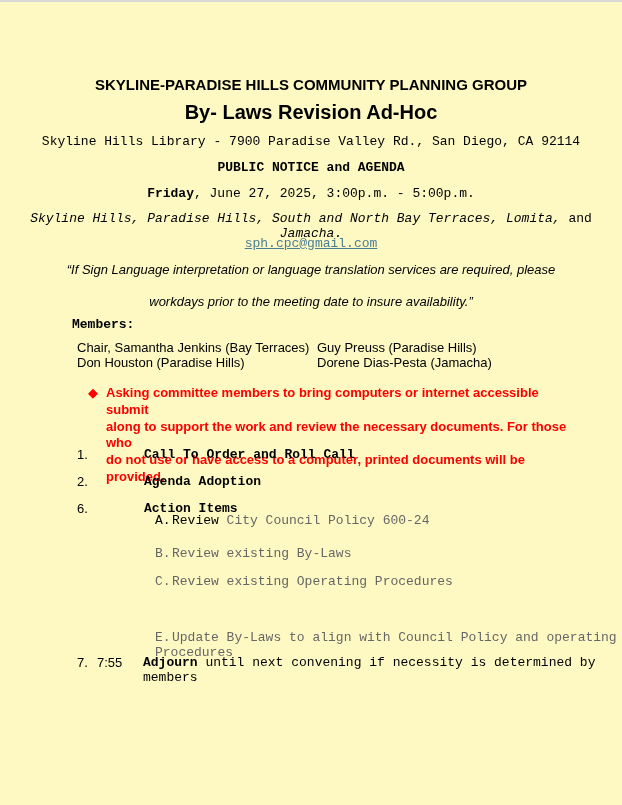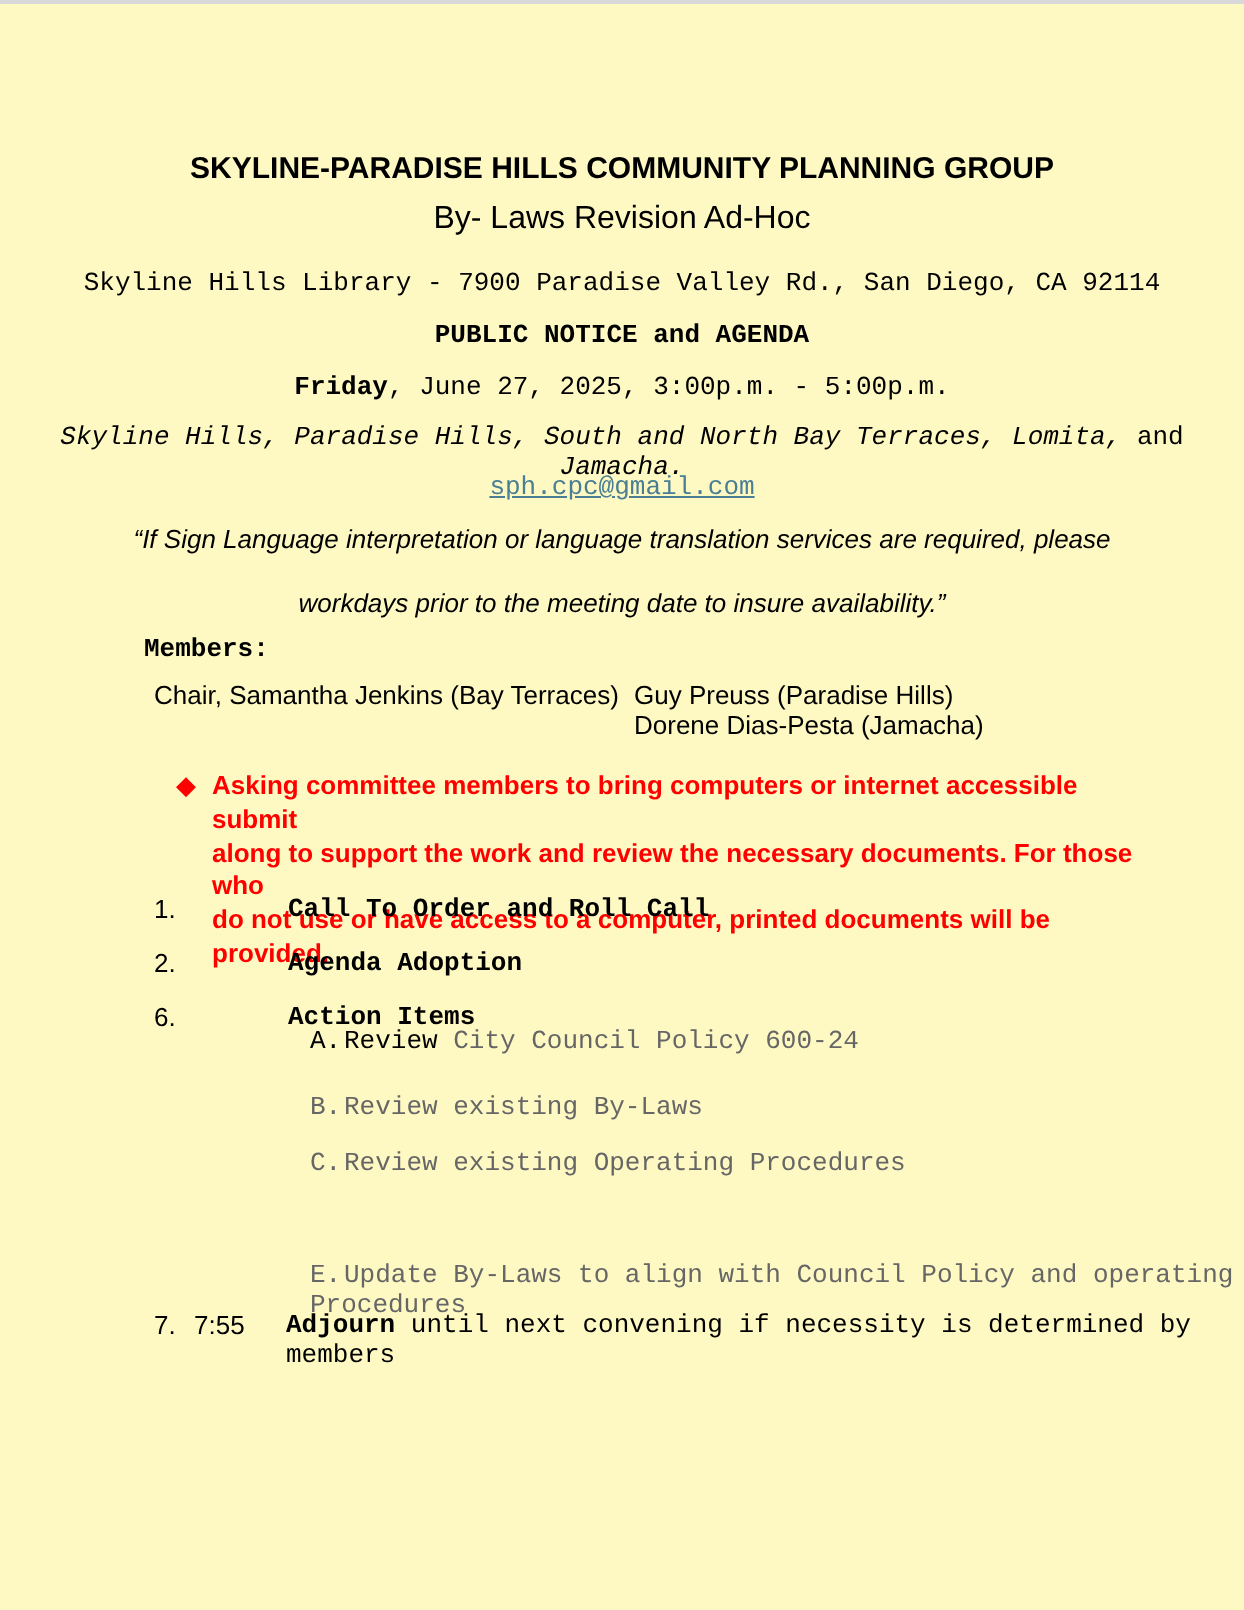"By- Laws Revision Ad-Hoc" .subtitle { font-size: 16px -> 20px; font-weight: normal -> bold }
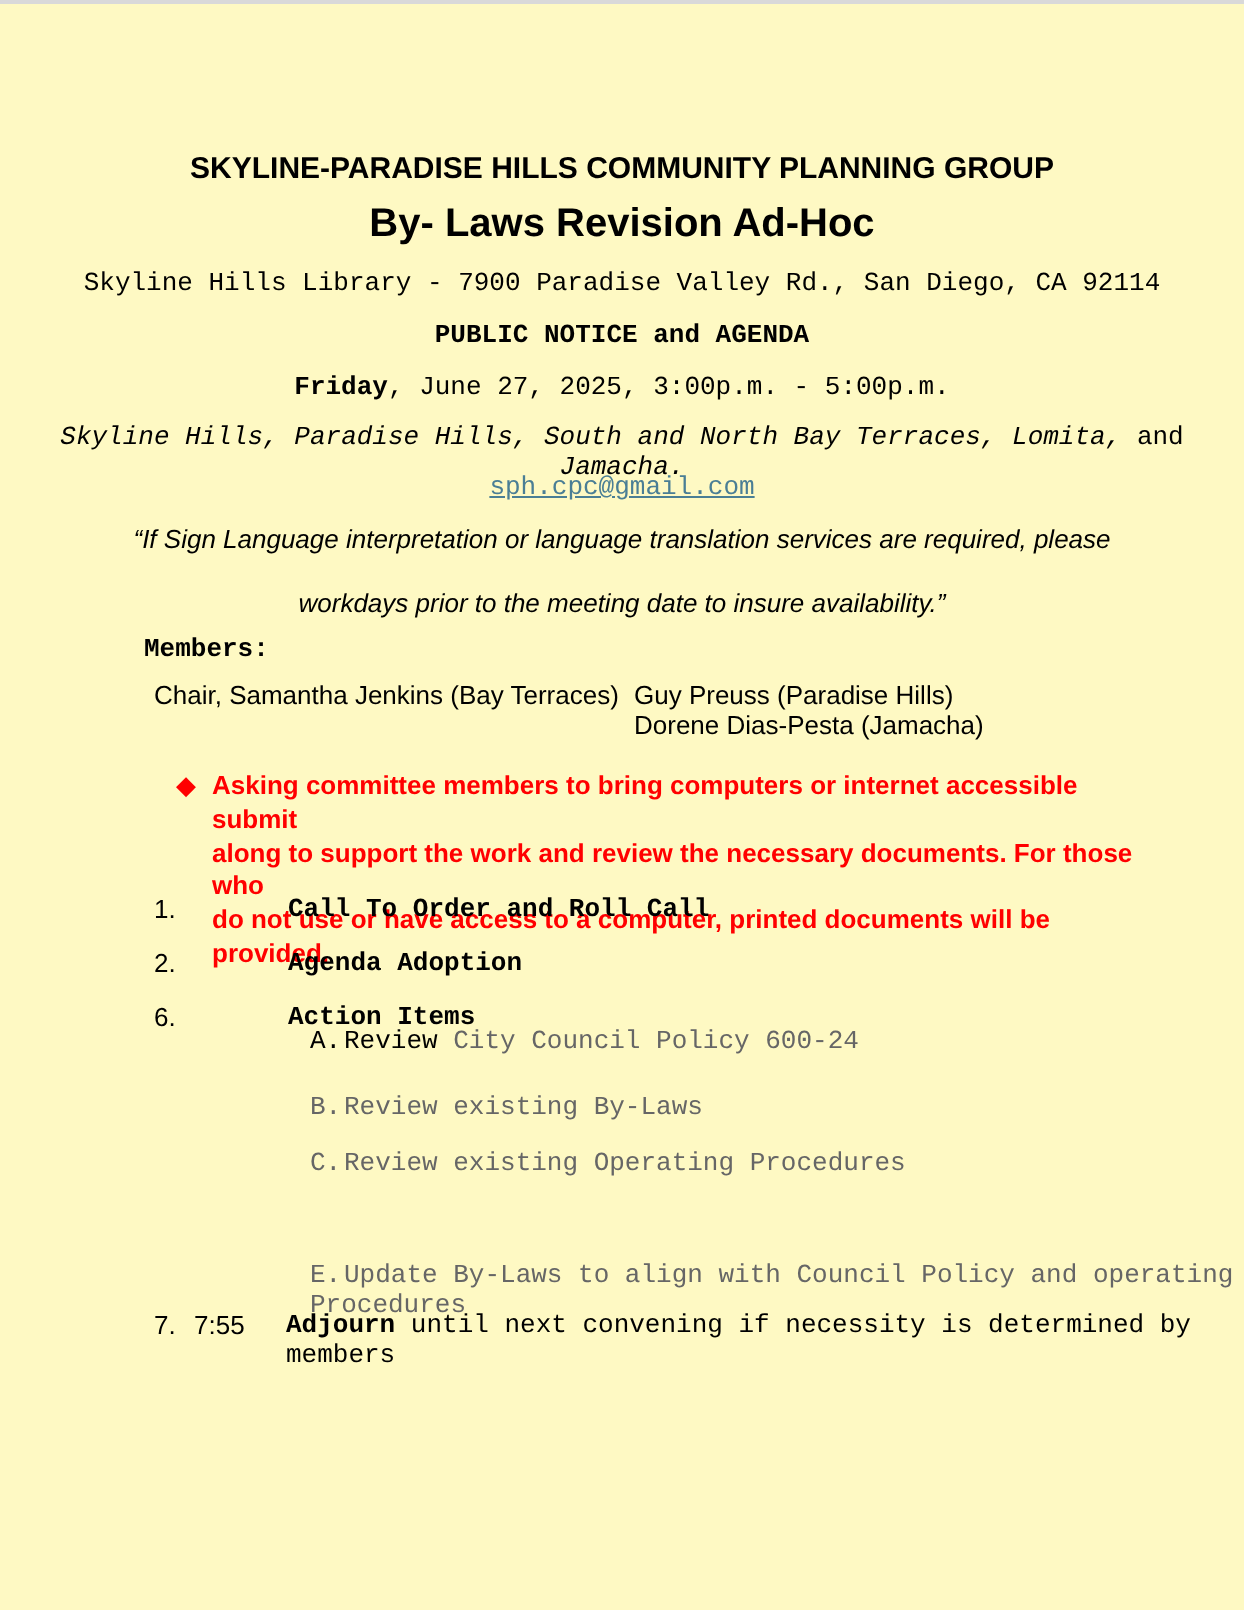"Don Houston (Paradise Hills)" div.member-line { html: none -> <div>Don Houston (Paradise Hills)</div> }
